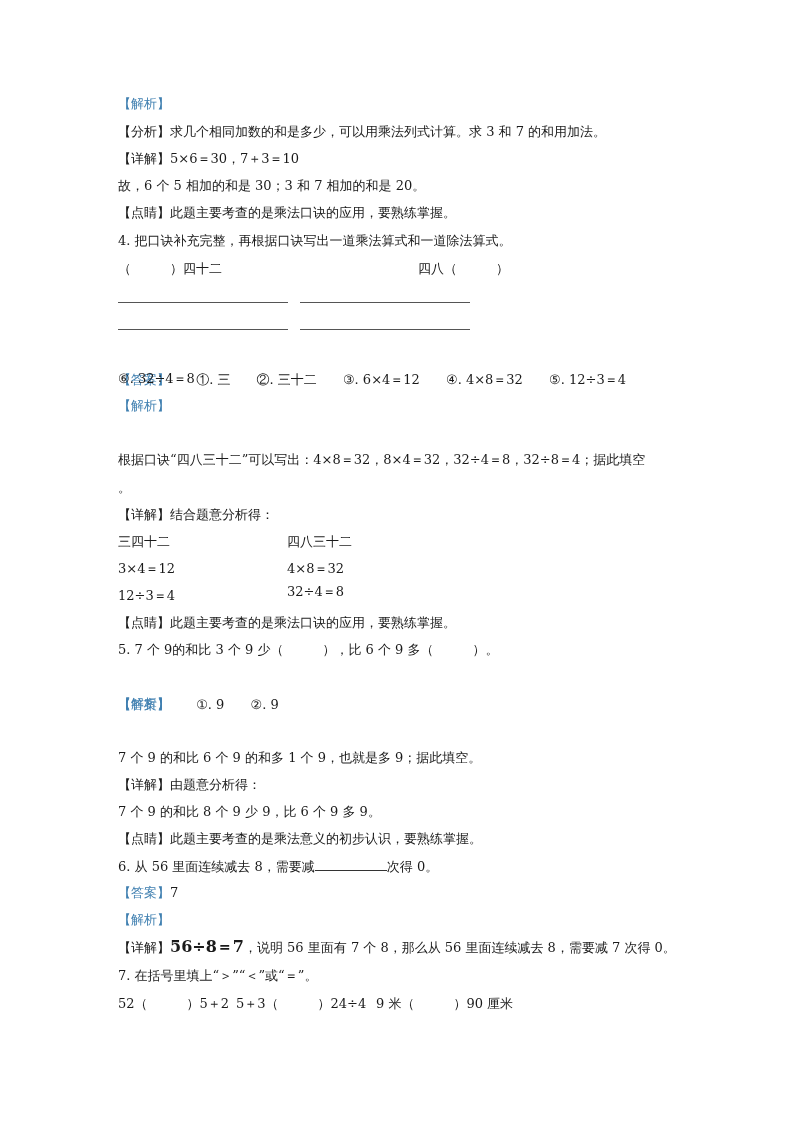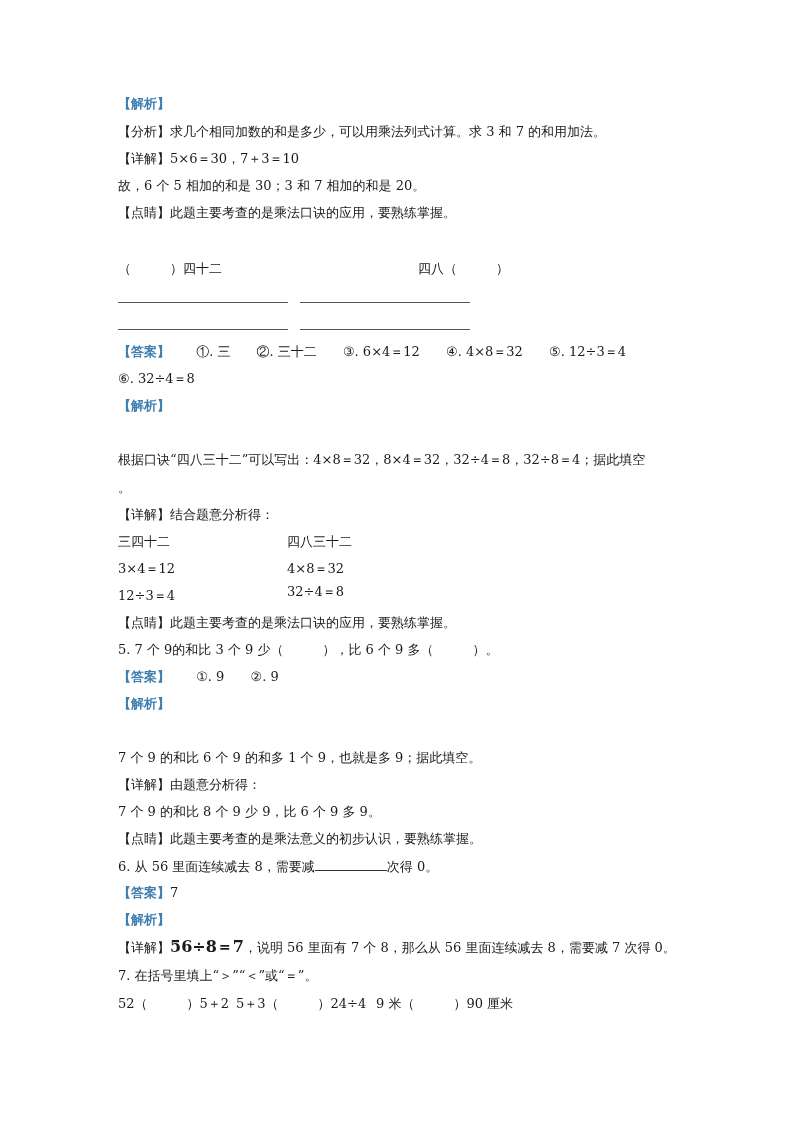"【解析】" .tag-blue { font-weight: bold -> none }
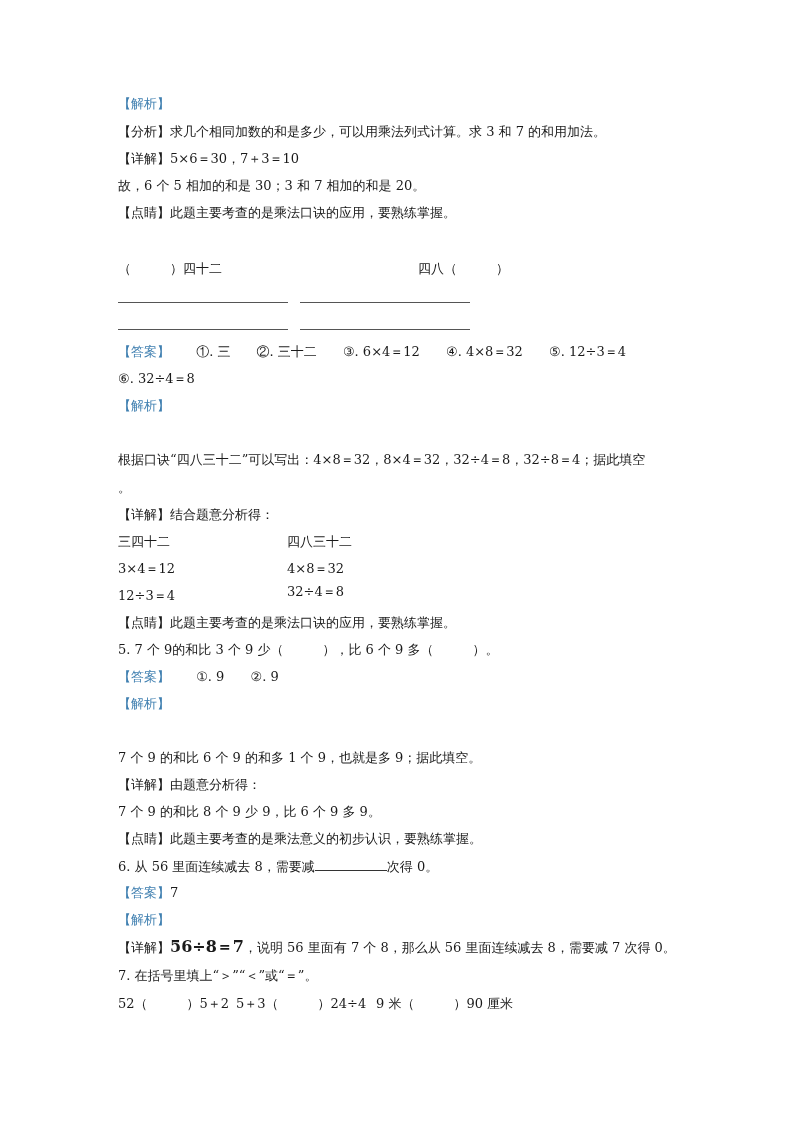"4. 把口诀补充完整，再根据口诀写出一道乘法算式和一道除法算式。" div.line { html: none -> <div>4. 把口诀补充完整，再根据口诀写出一道乘法算式和一道除法算式。</div> }
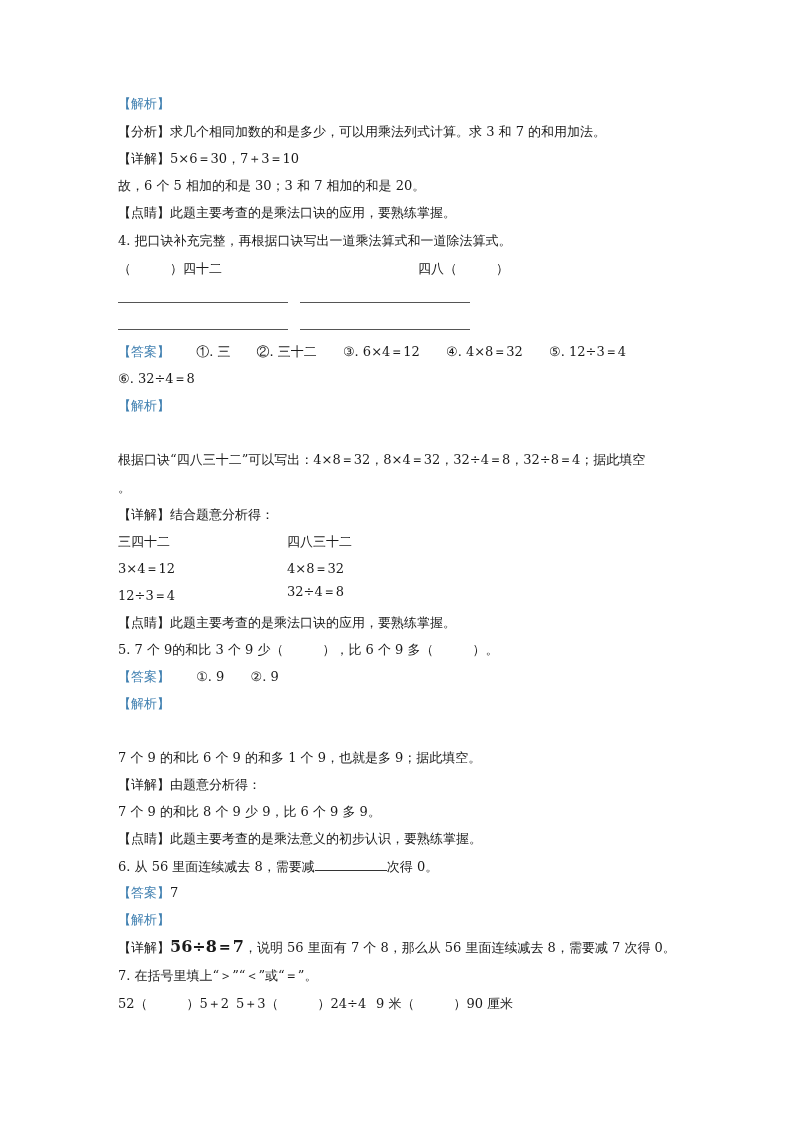"①. 三" .ans-item { margin-top: none -> 28px }
